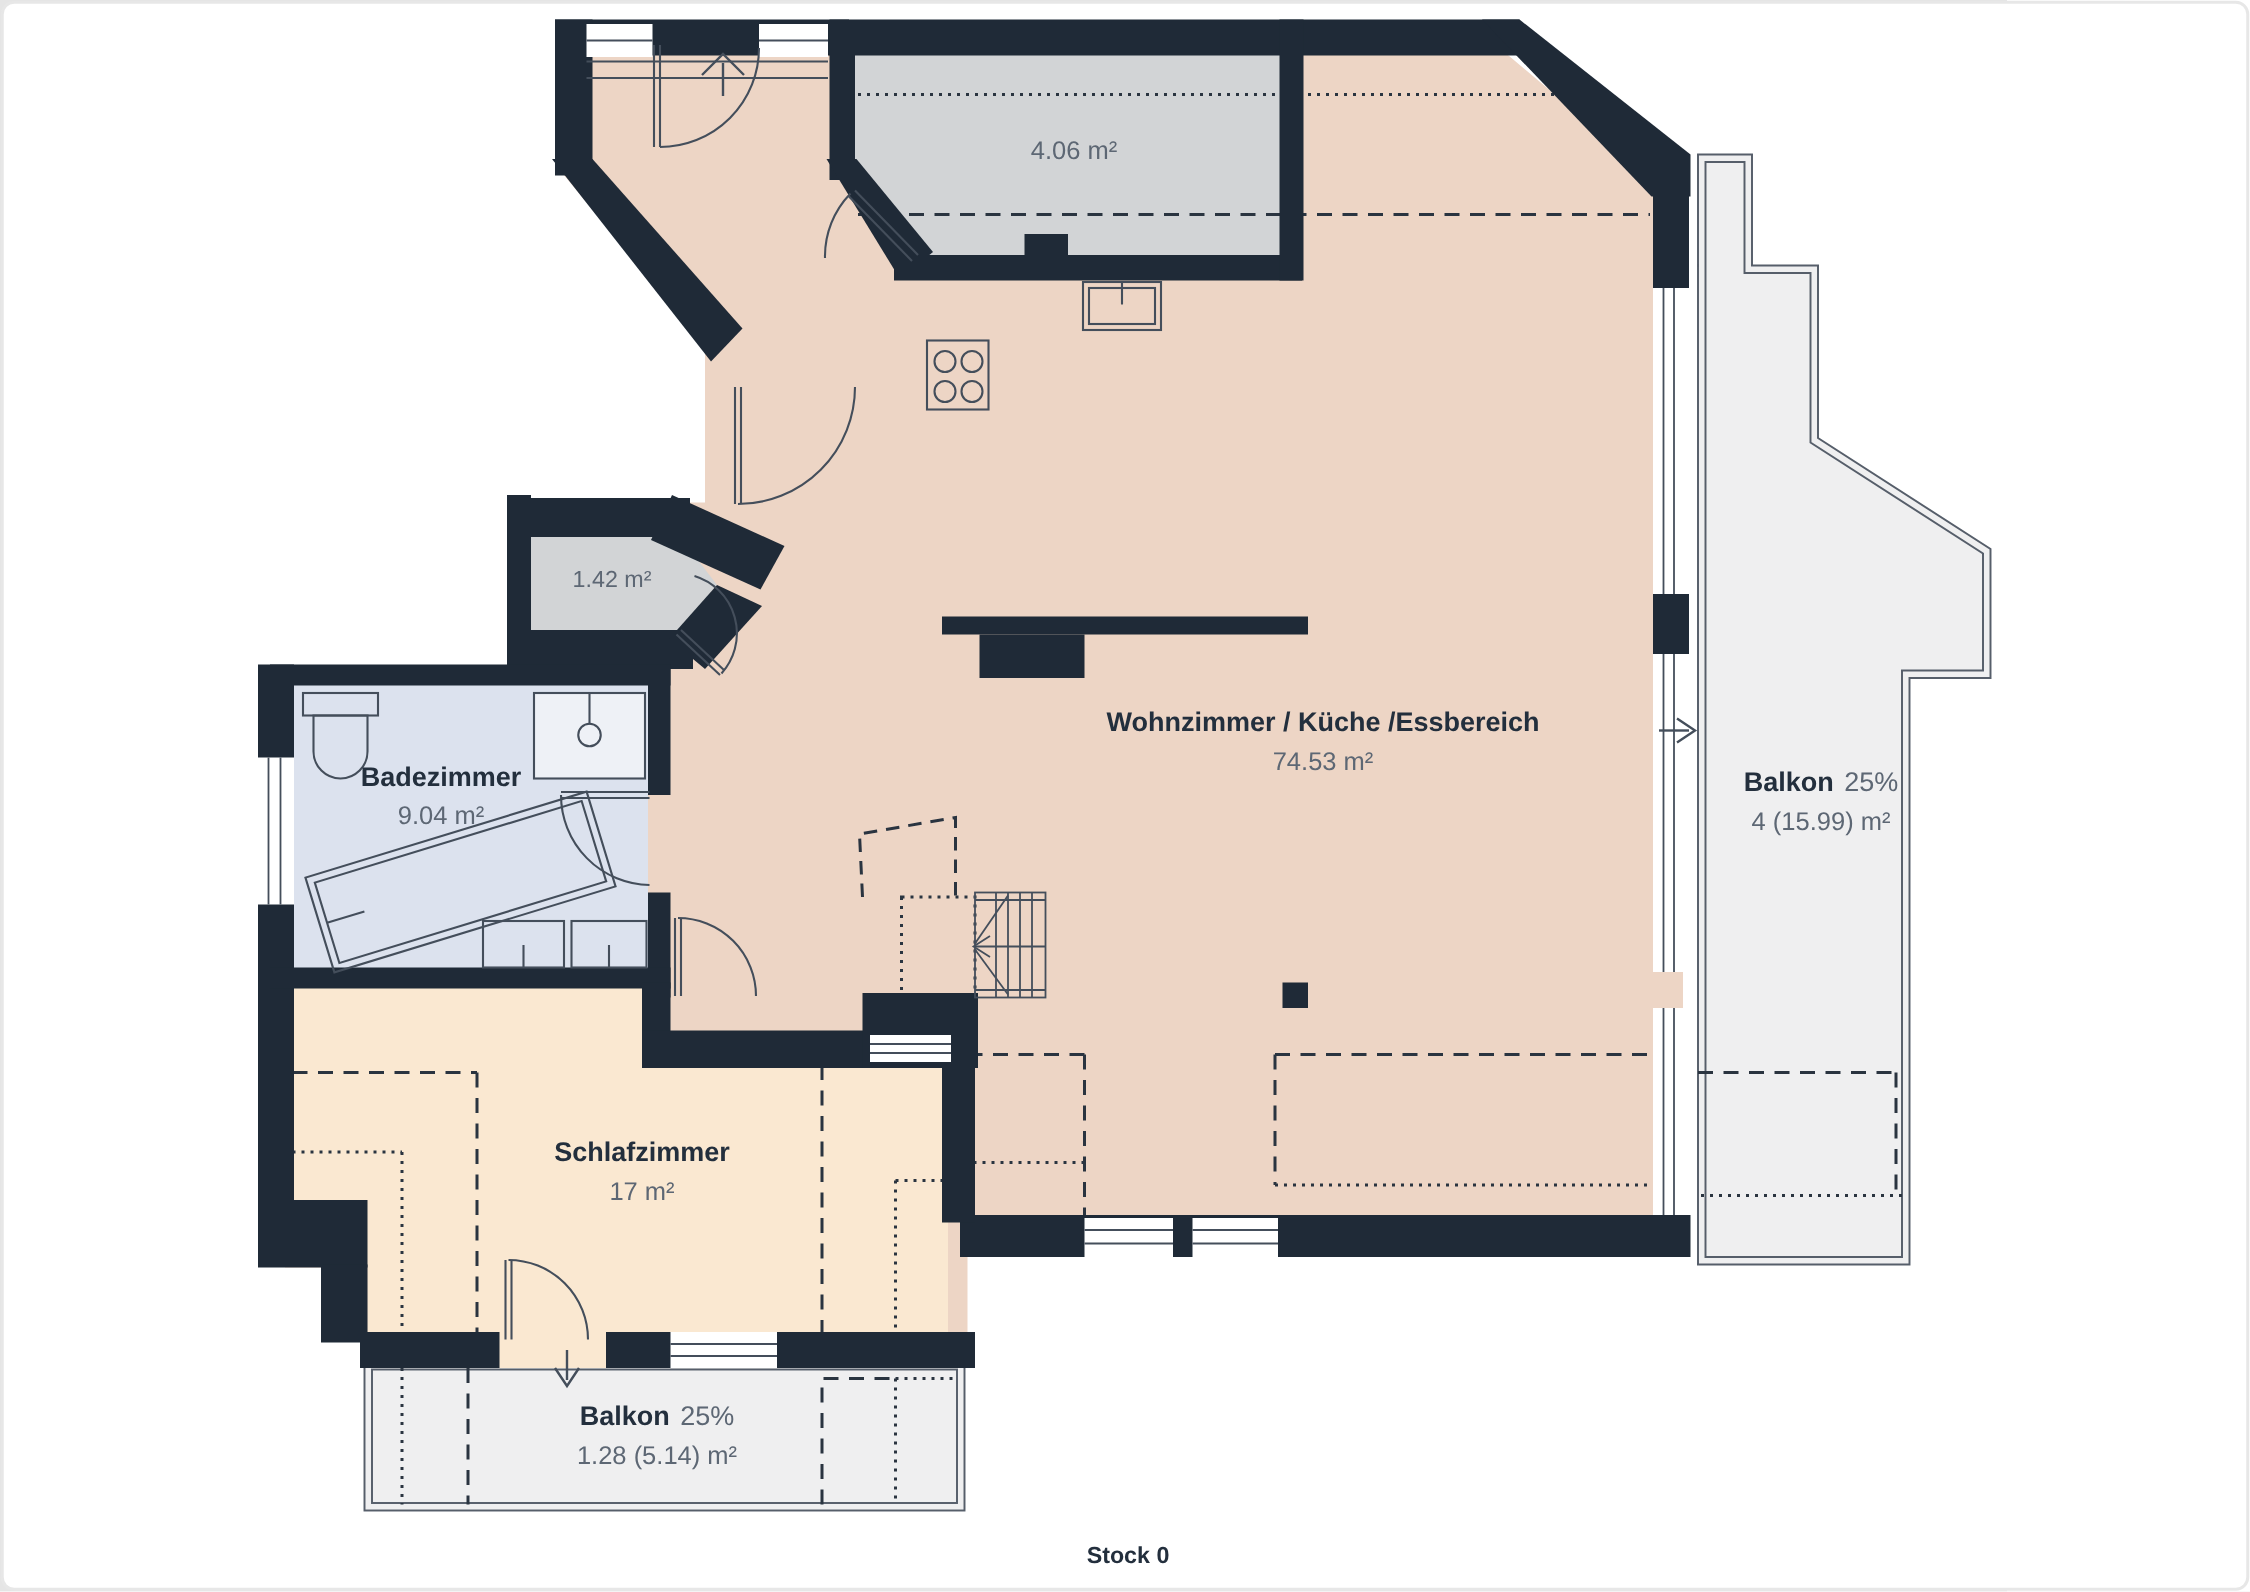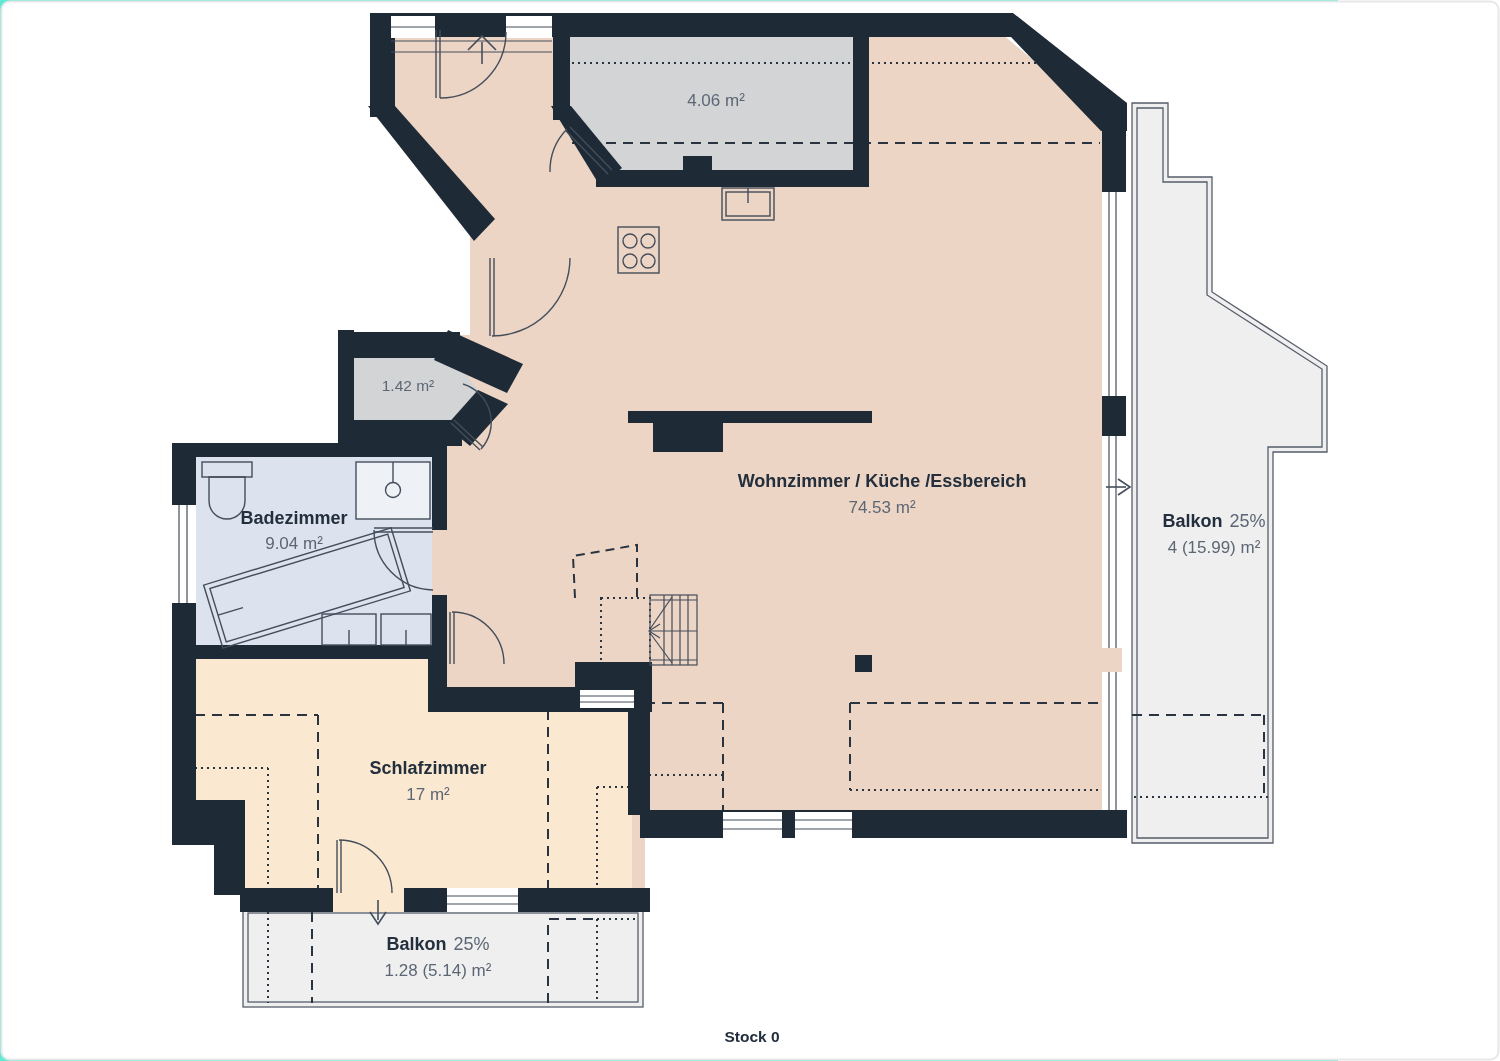"4.06 m²" .page { background: #5eead4 -> #e5e5e5 }
